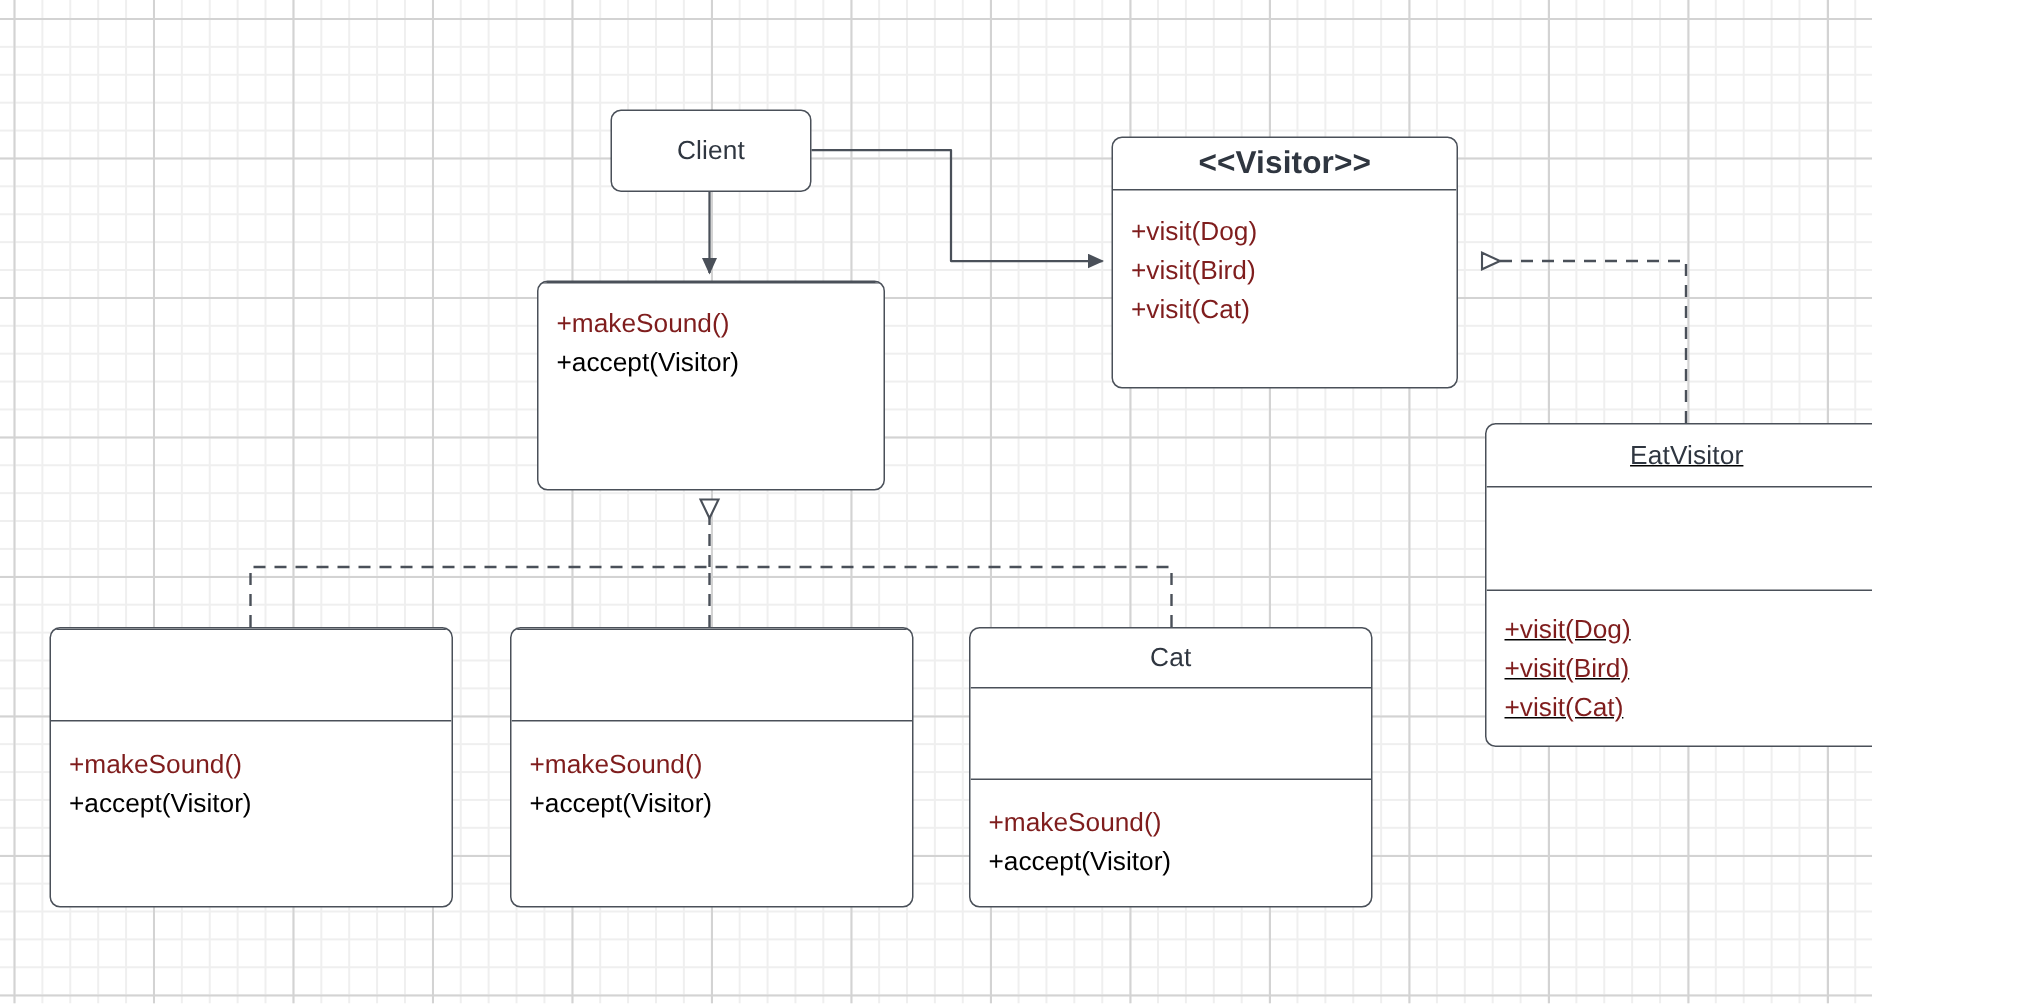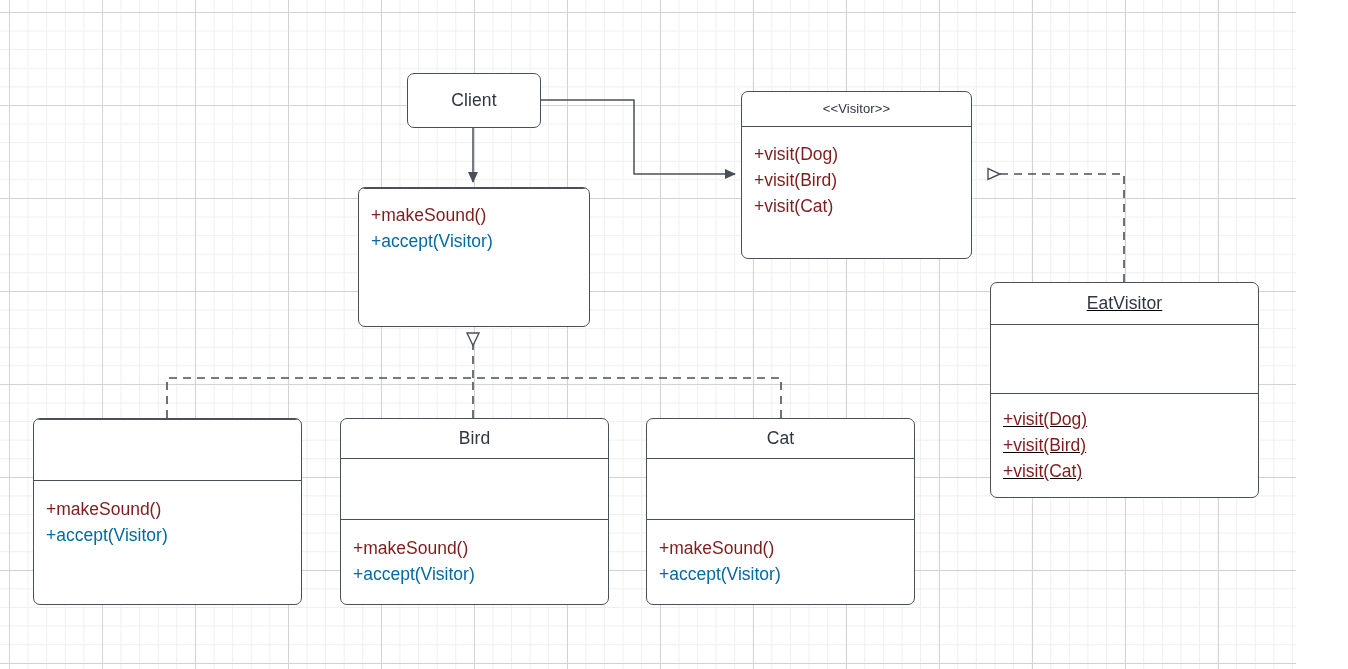"Client" #canvas { padding-left: 48px -> none }
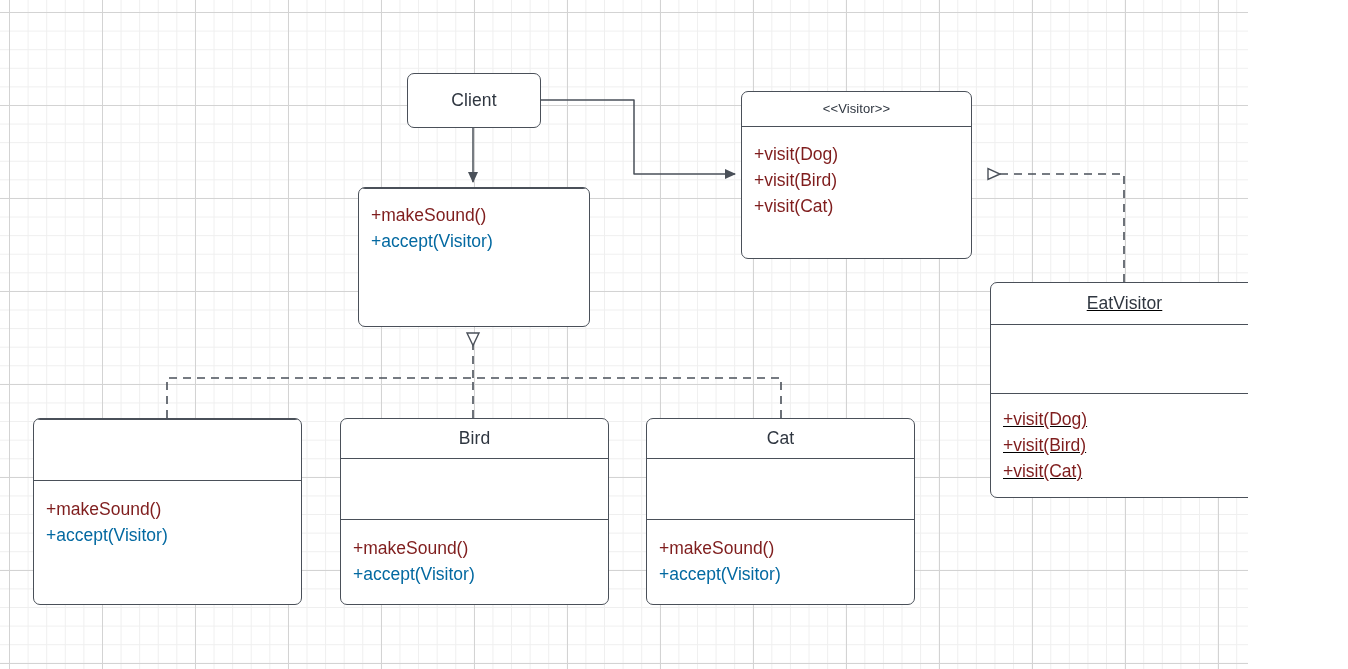"<<Visitor>>" .cls-name.bold { font-size: 13px -> 21px; font-weight: normal -> bold }
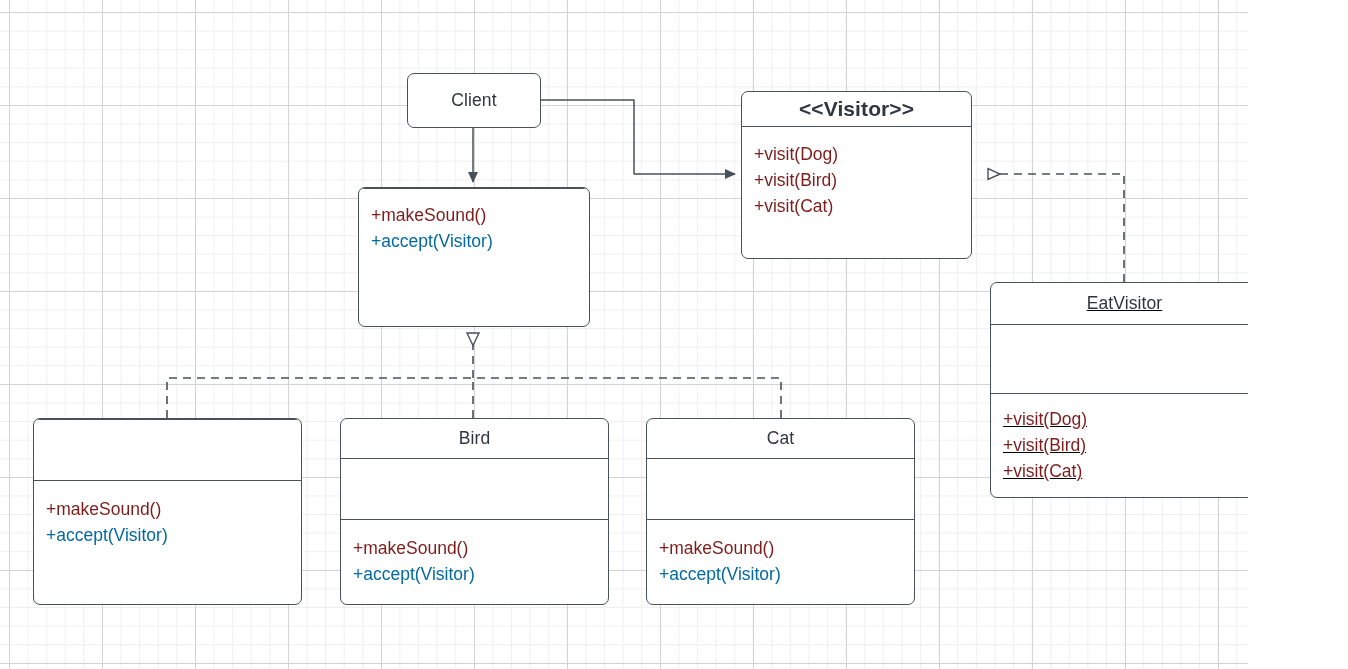"+accept(Visitor)" .member.accent { color: #0369a1 -> #000000 }
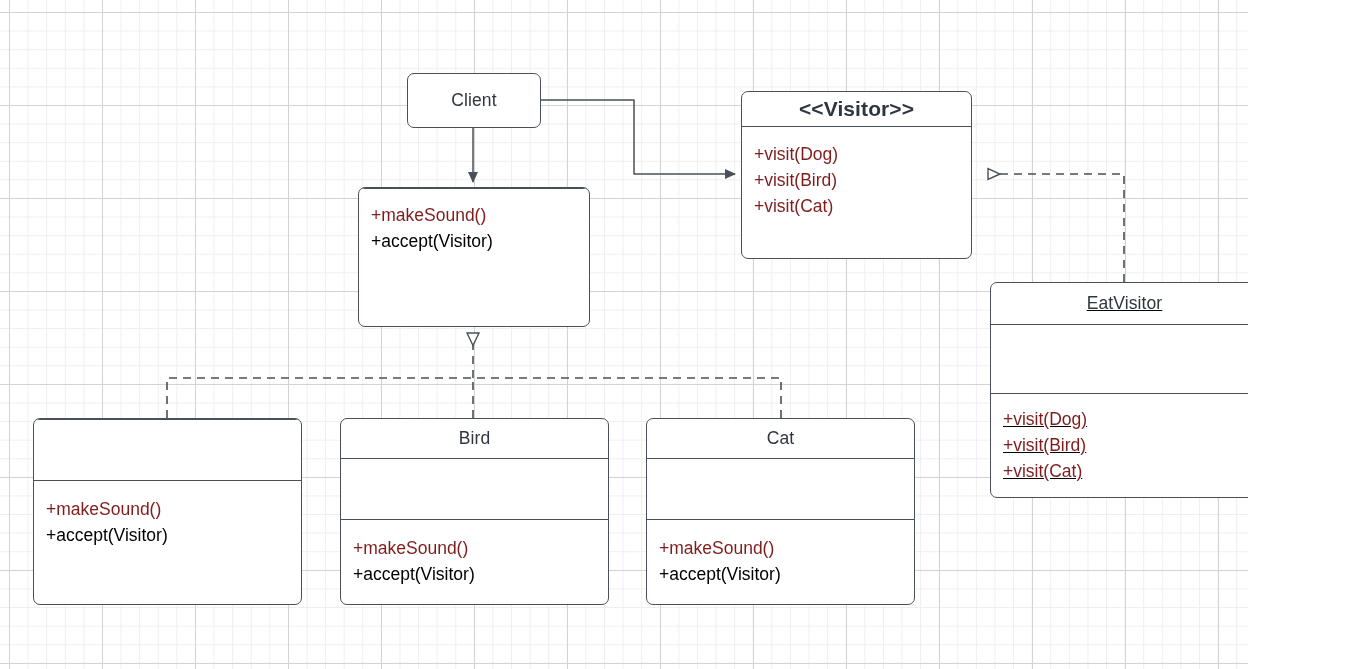"Bird" div.cls-name { html: <div>Bird</div> -> none }
